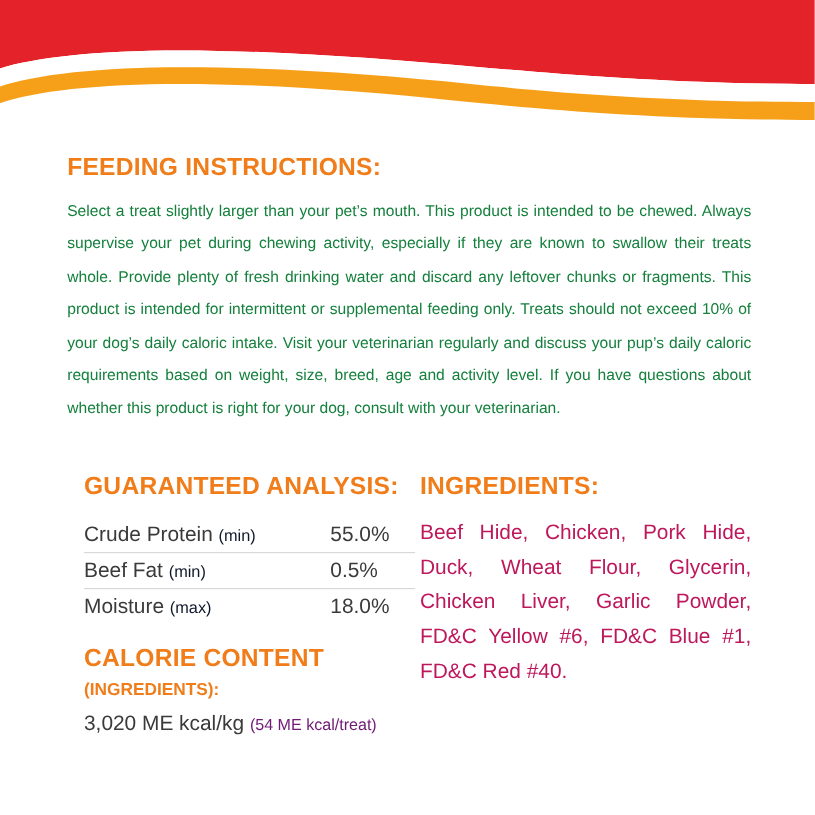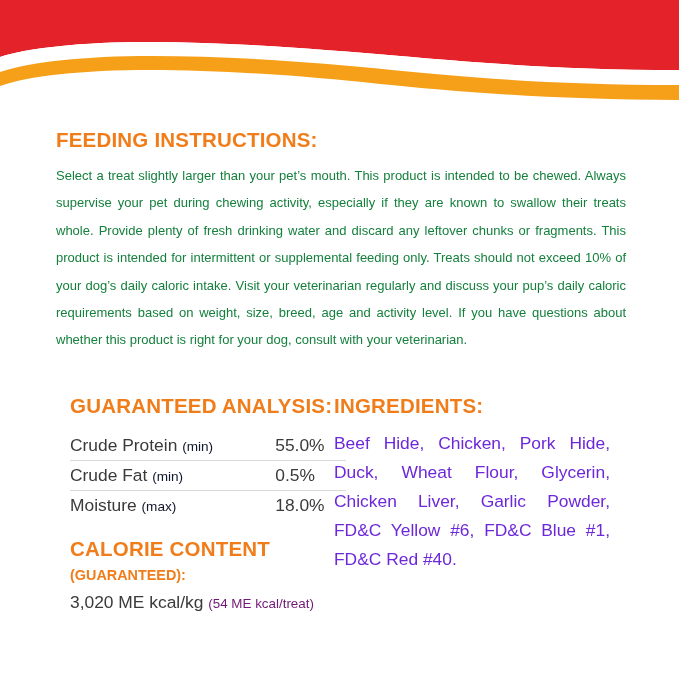"INGREDIENTS:" #ing-block { left: 334px -> 350px }
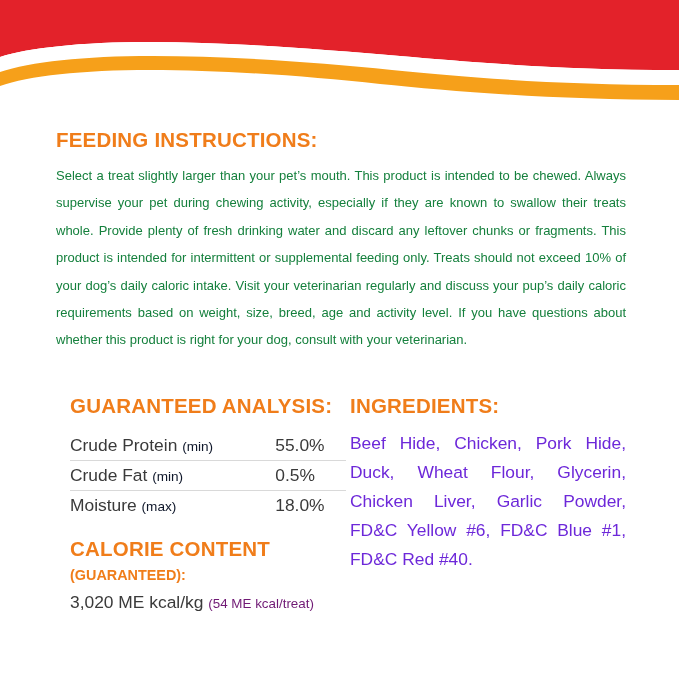"Beef Hide, Chicken, Pork Hide," #ing-body { color: #6d28d9 -> #be185d }
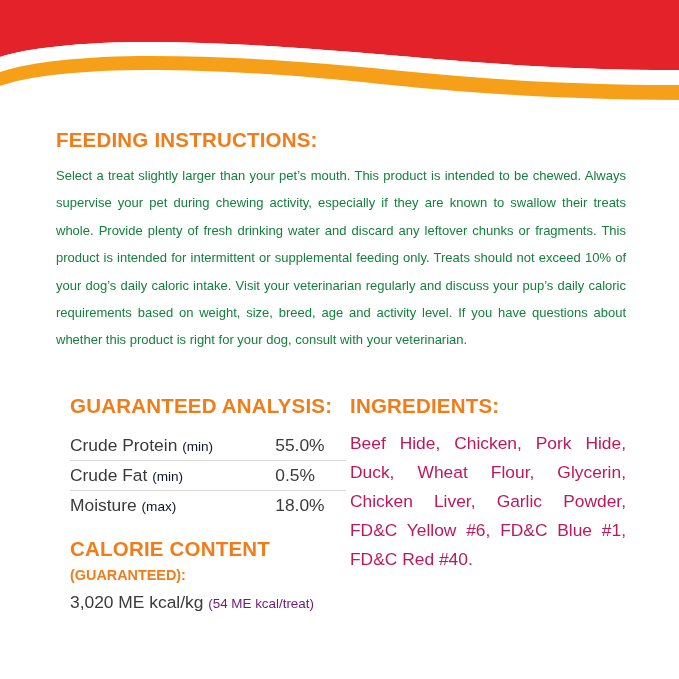"Crude Fat" span { text: Crude -> Beef }
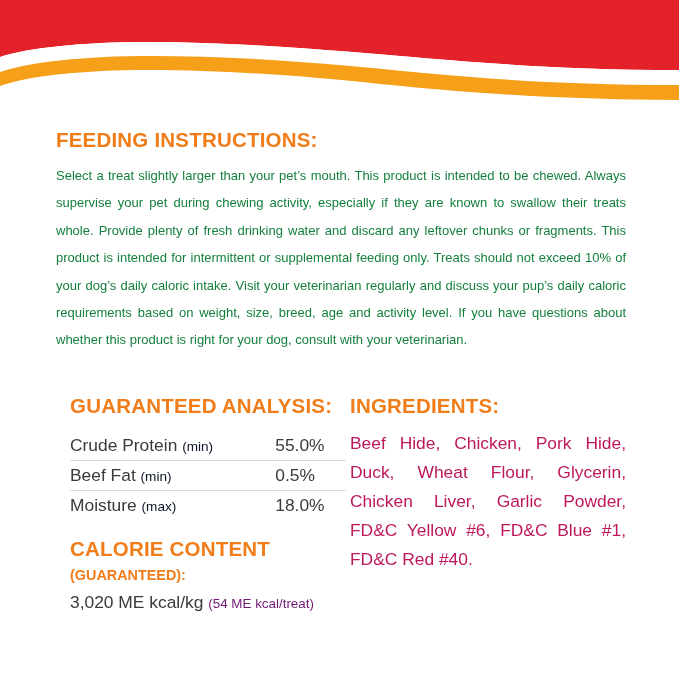"(GUARANTEED):" span.calc { text: GUARANTEED -> INGREDIENTS }
